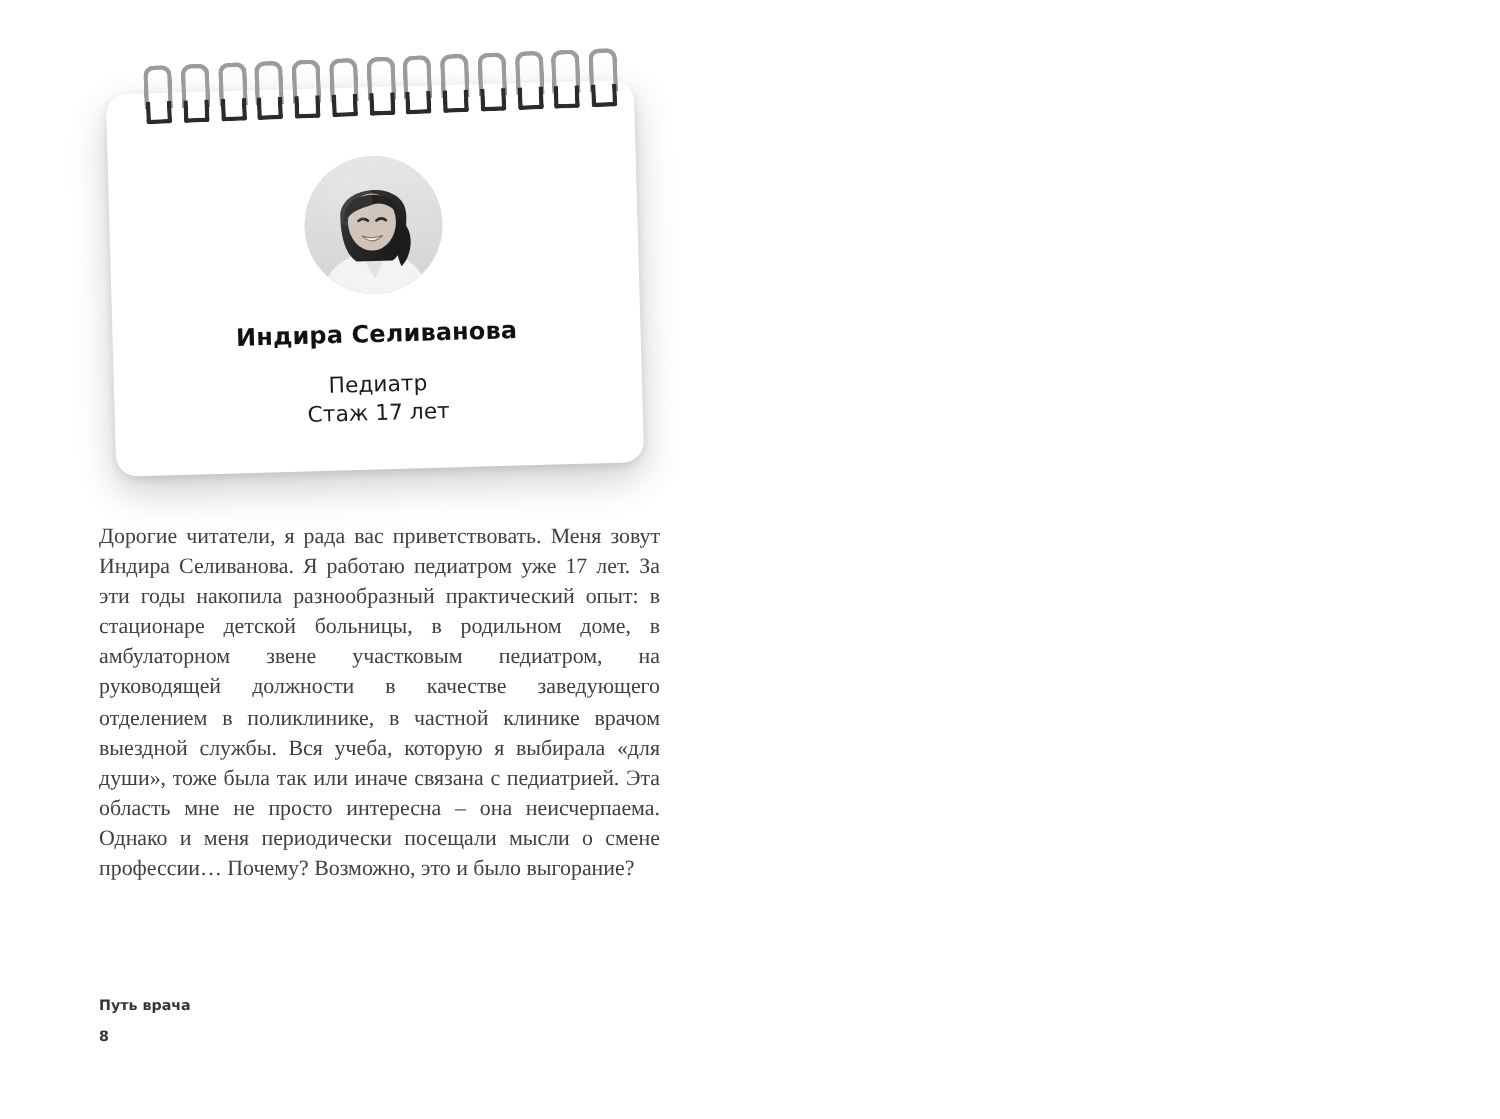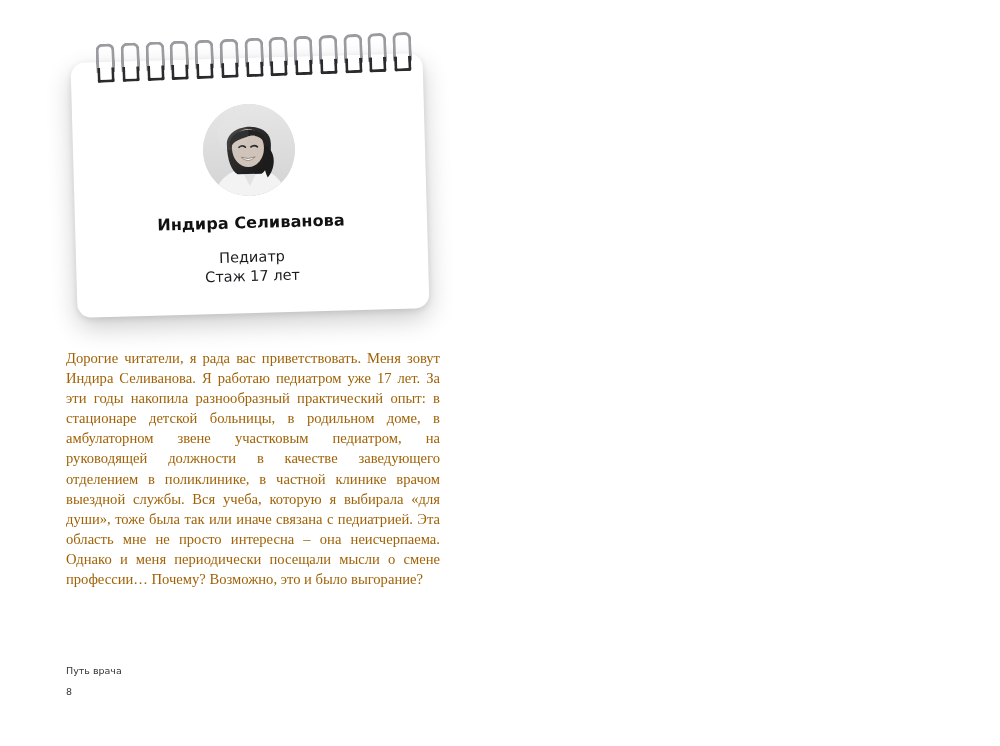"Дорогие читатели, я рада вас" .col { color: #a16207 -> #404040 }
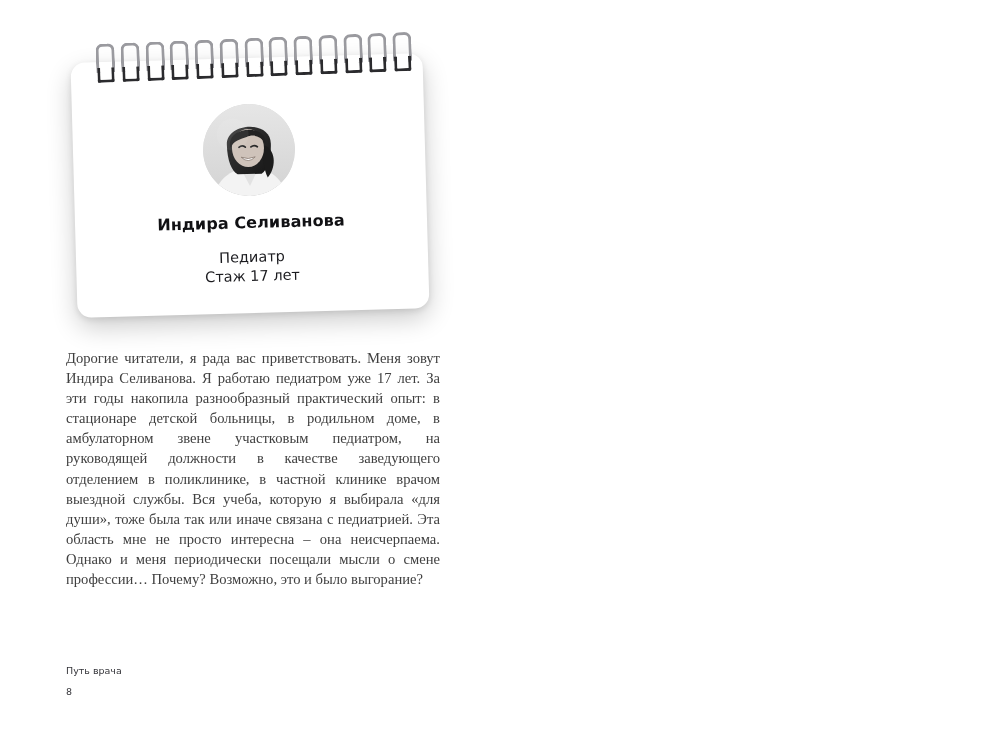"Путь врача" .footer-left { font-weight: none -> bold }
